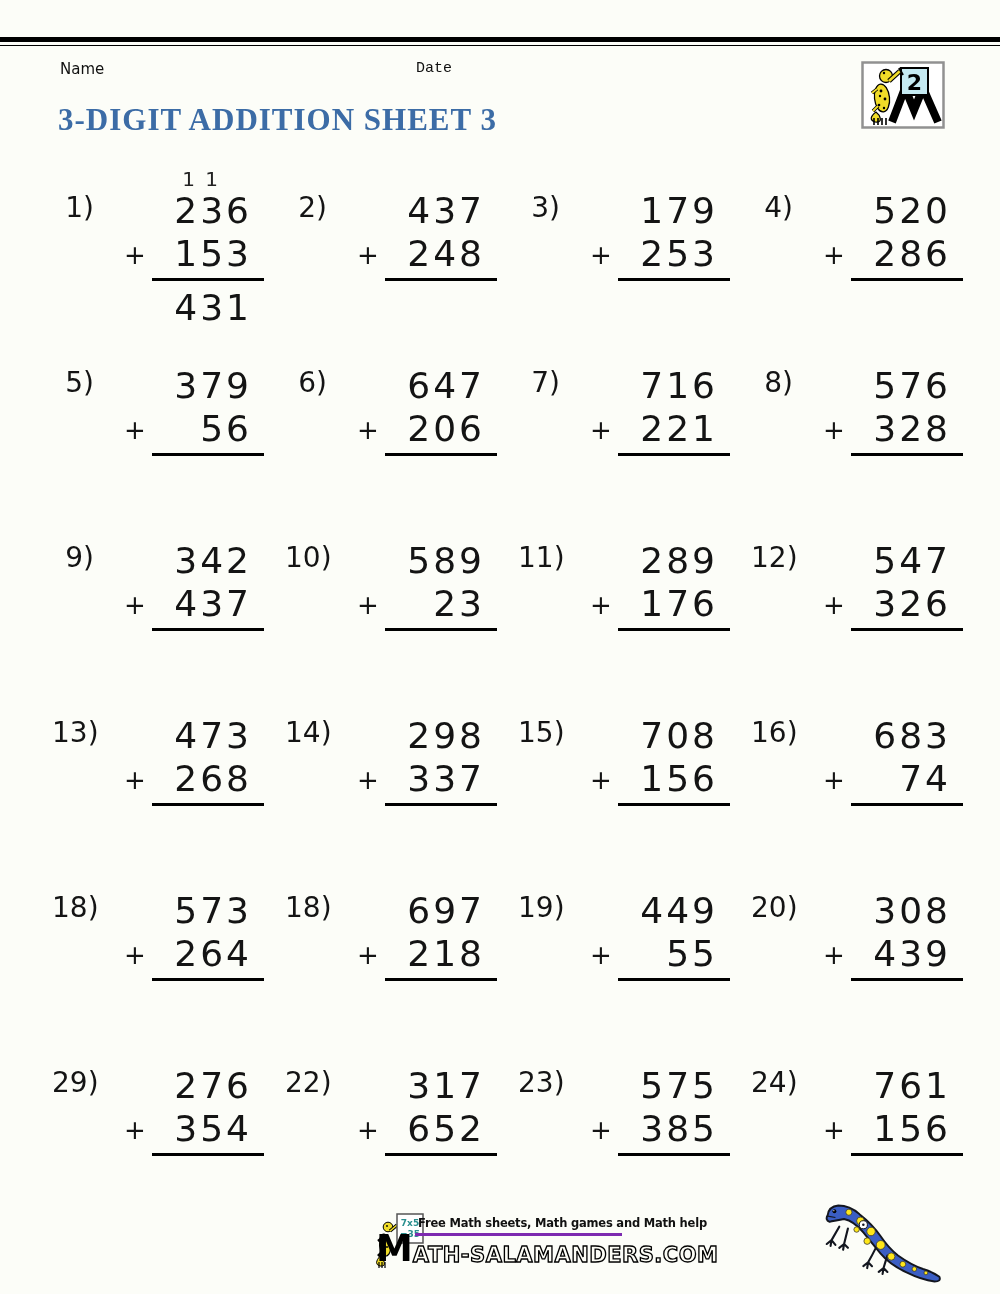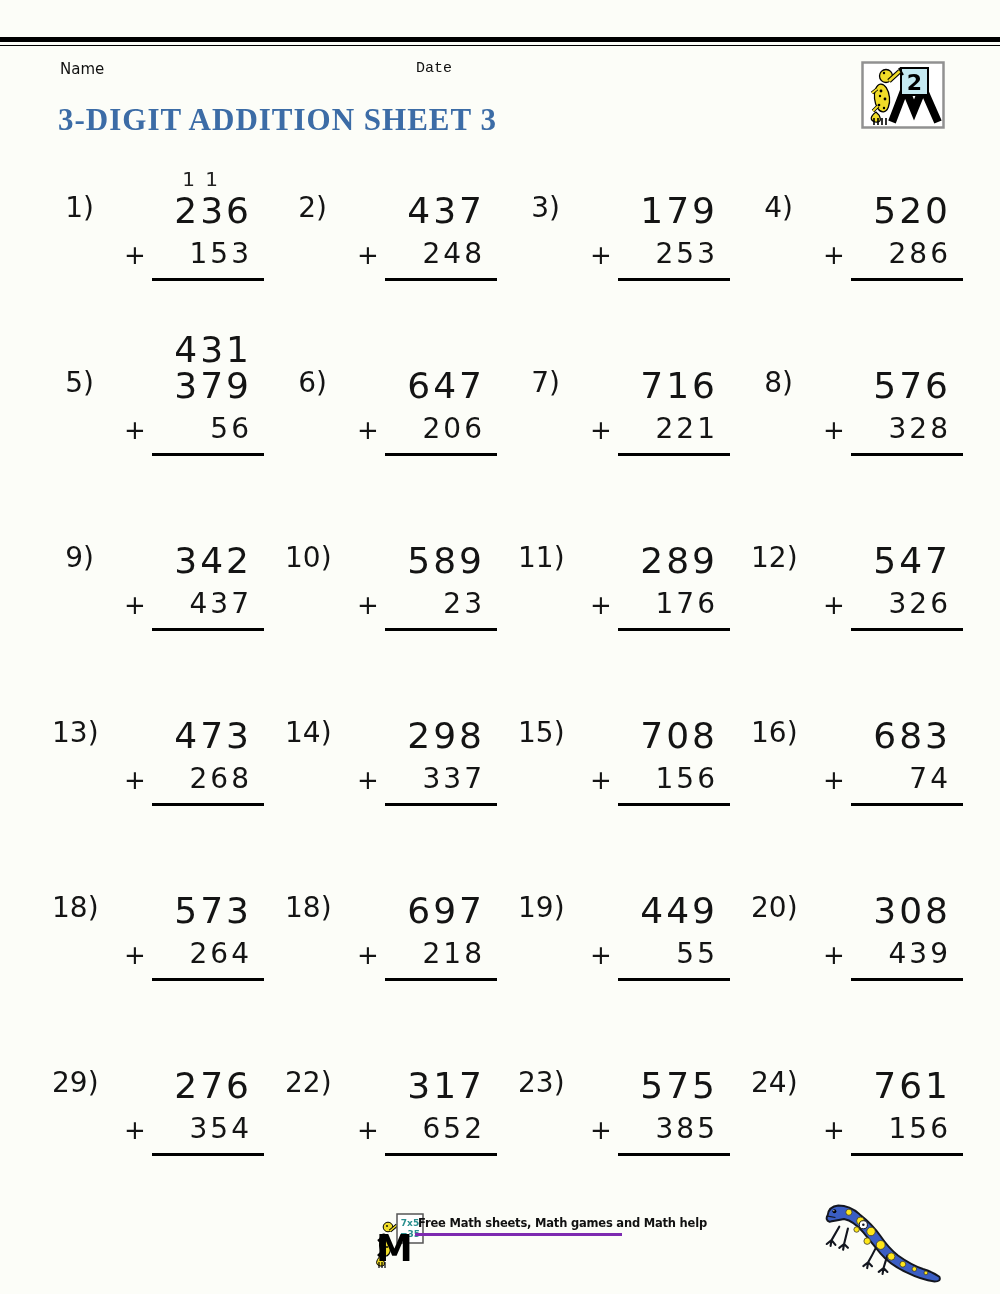"153" .bottom-addend { font-size: 28px -> 36px }
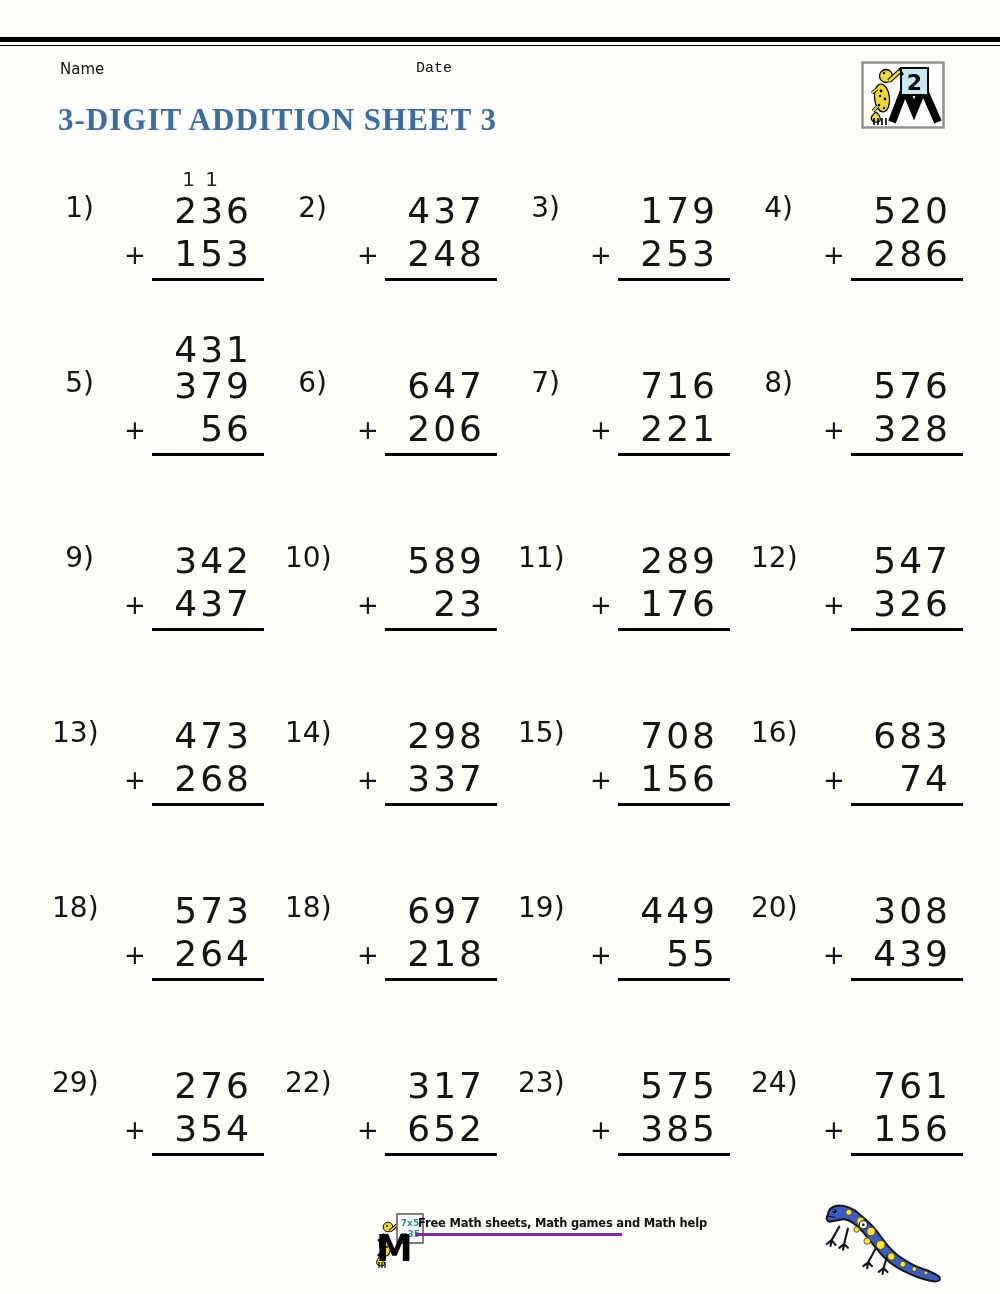"431" .answer { margin-top: 42px -> none }
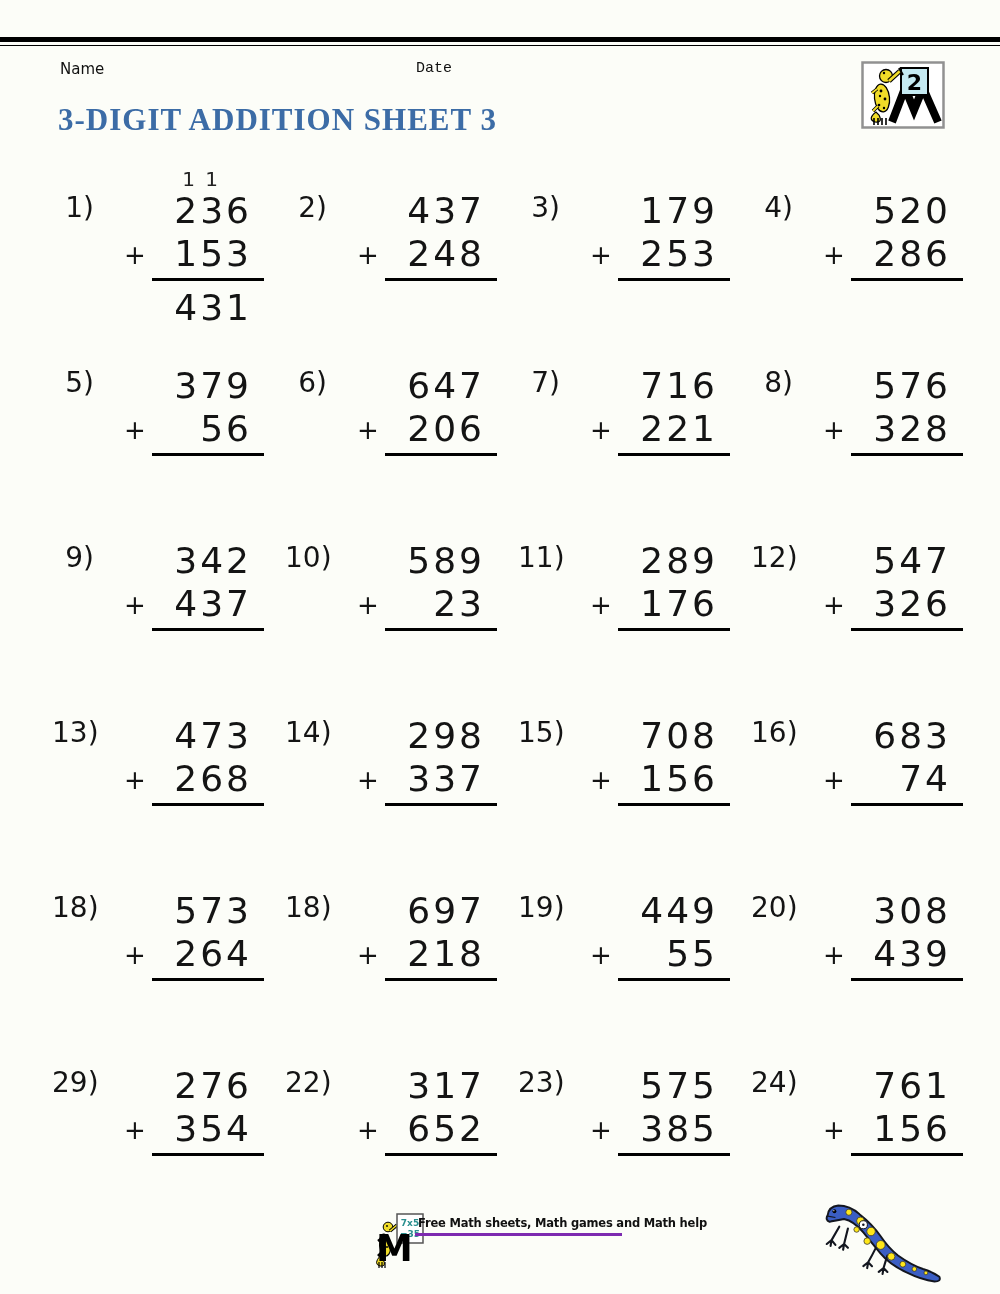"ATH-SALAMANDERS.COM" span.wm-rest { html: none -> <span>ATH-SALAMANDERS.COM</span> }
